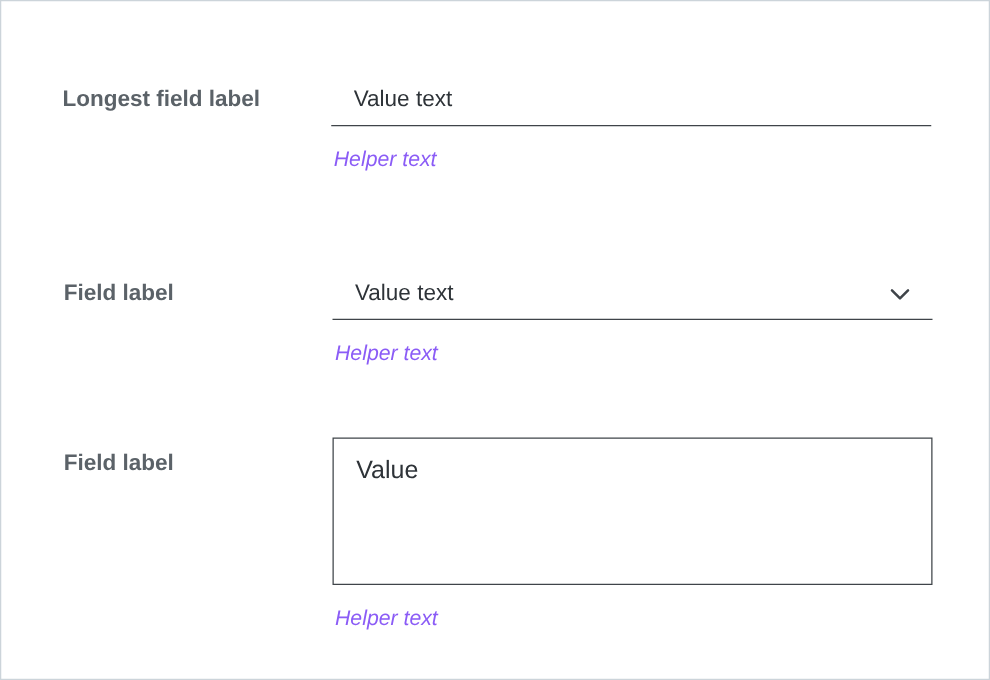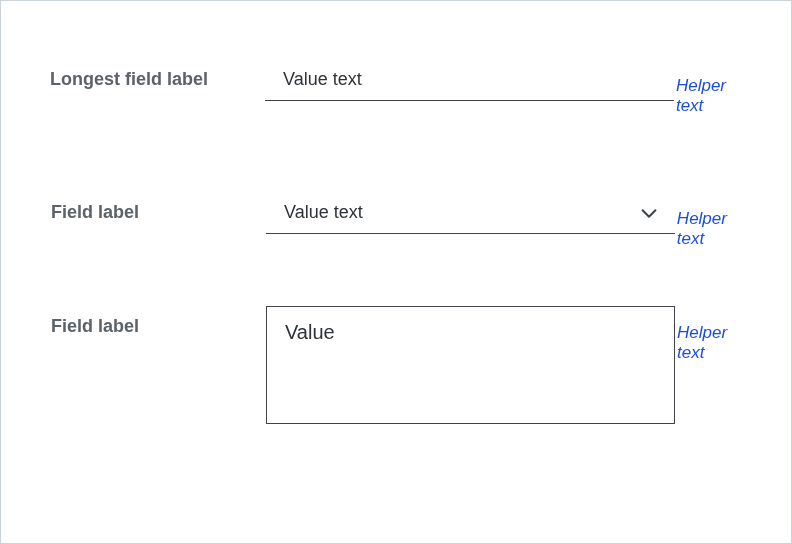"Value text" .control-col { flex-direction: row -> column }
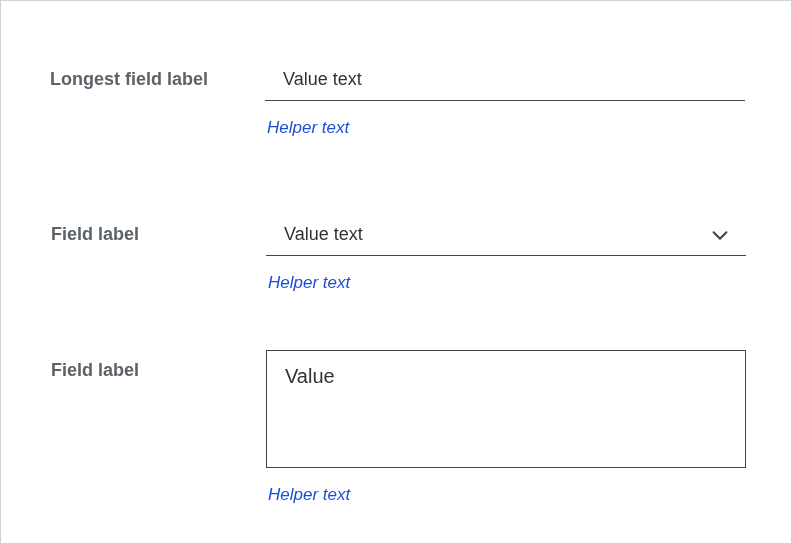"Helper text" .helper { color: #1d4ed8 -> #8b5cf6 }
